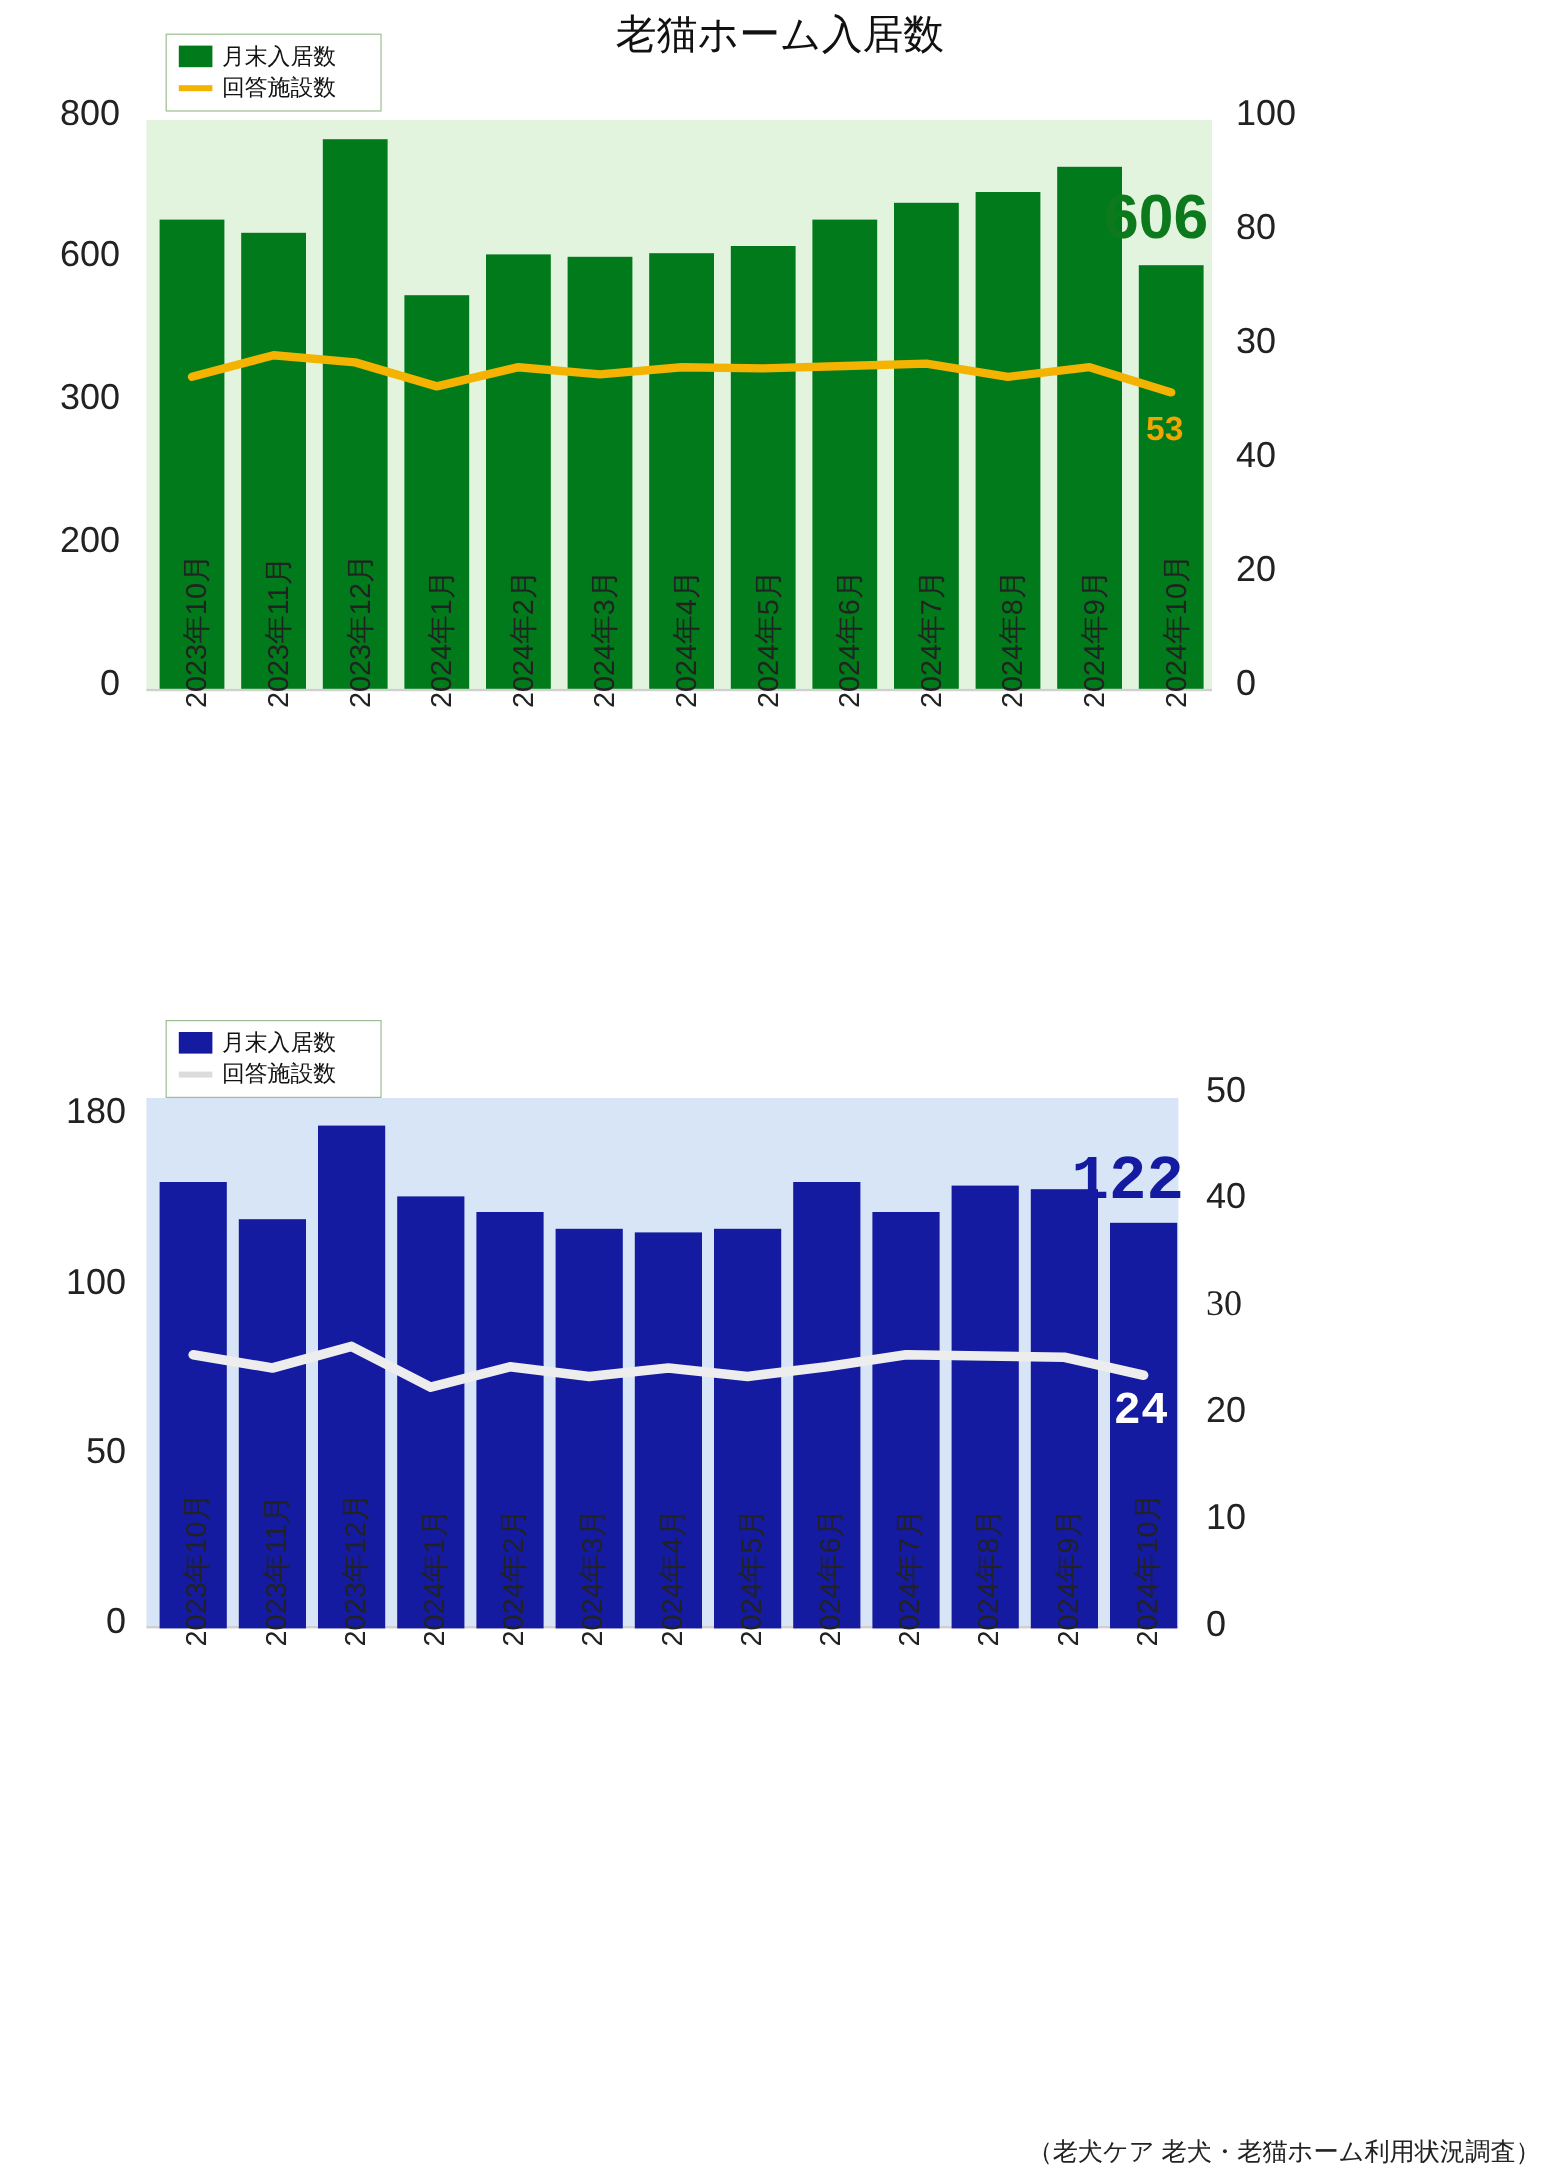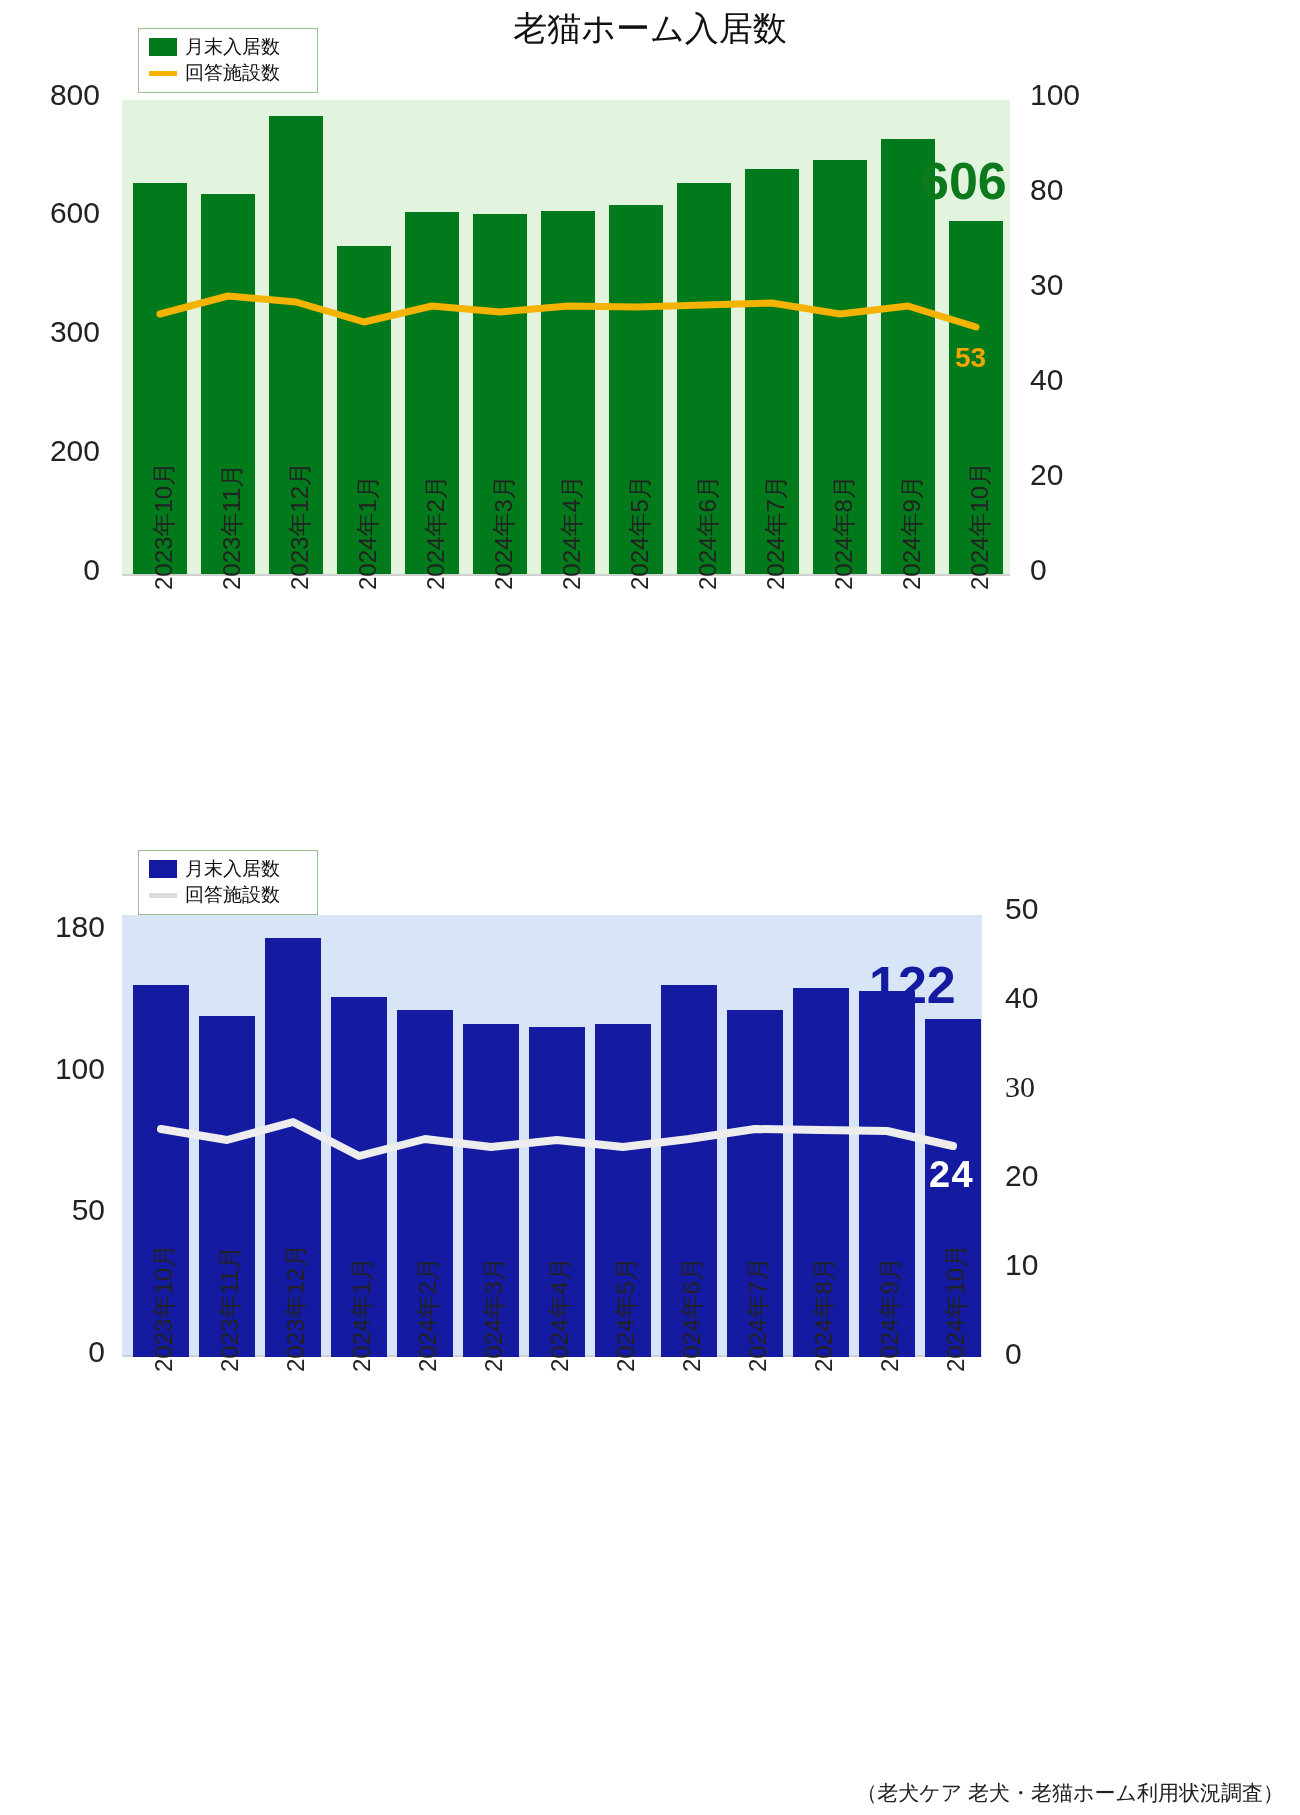"122" div.callout { font-family: none -> Liberation Mono, monospace; left: 869px -> 893px }
